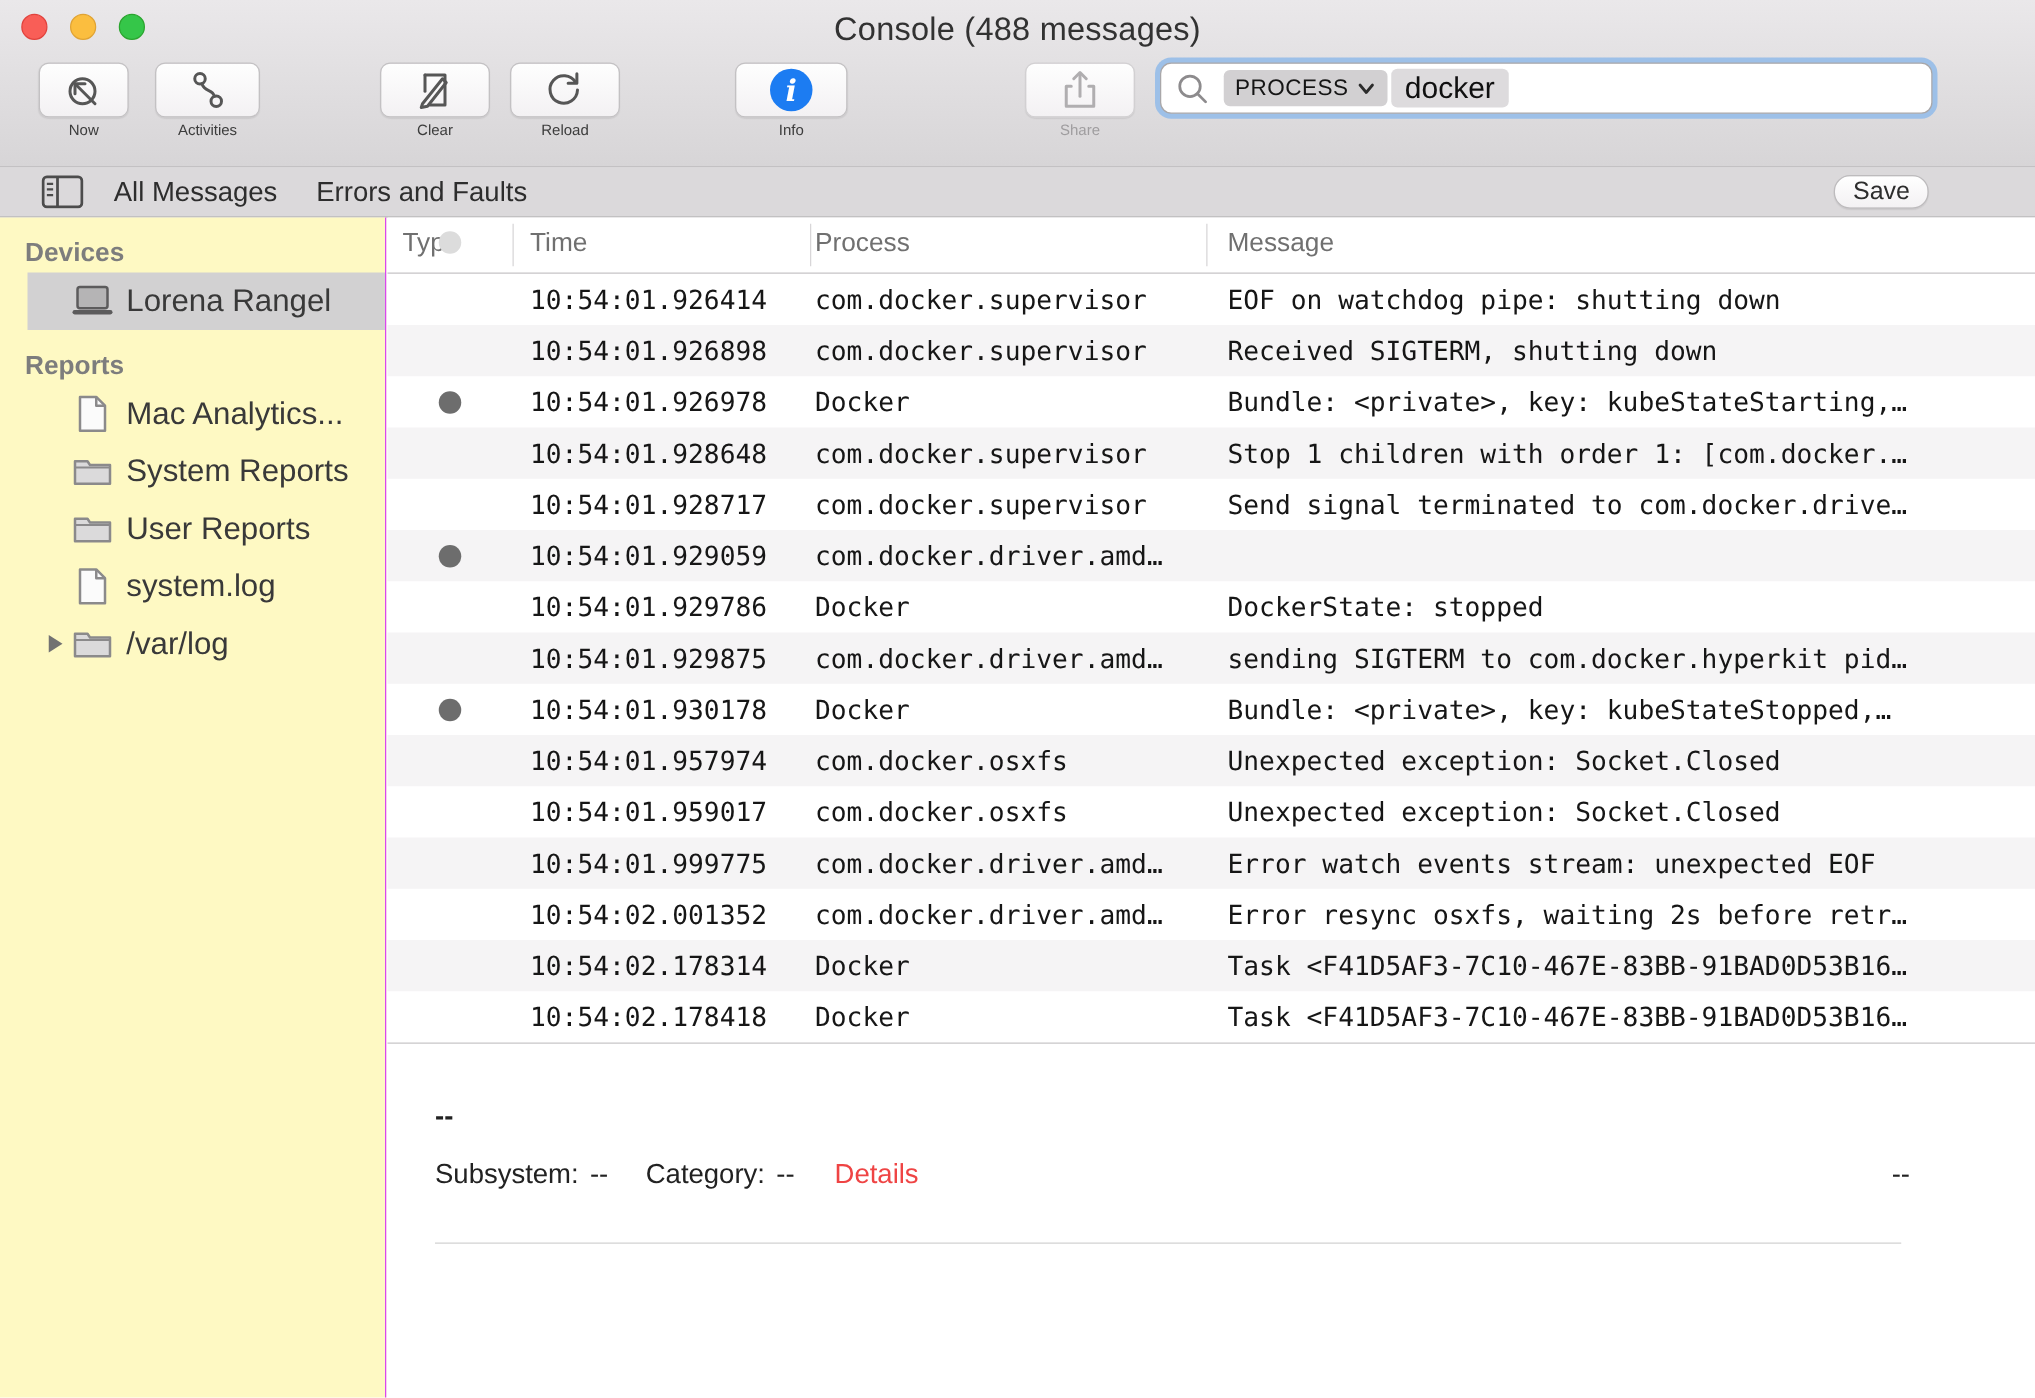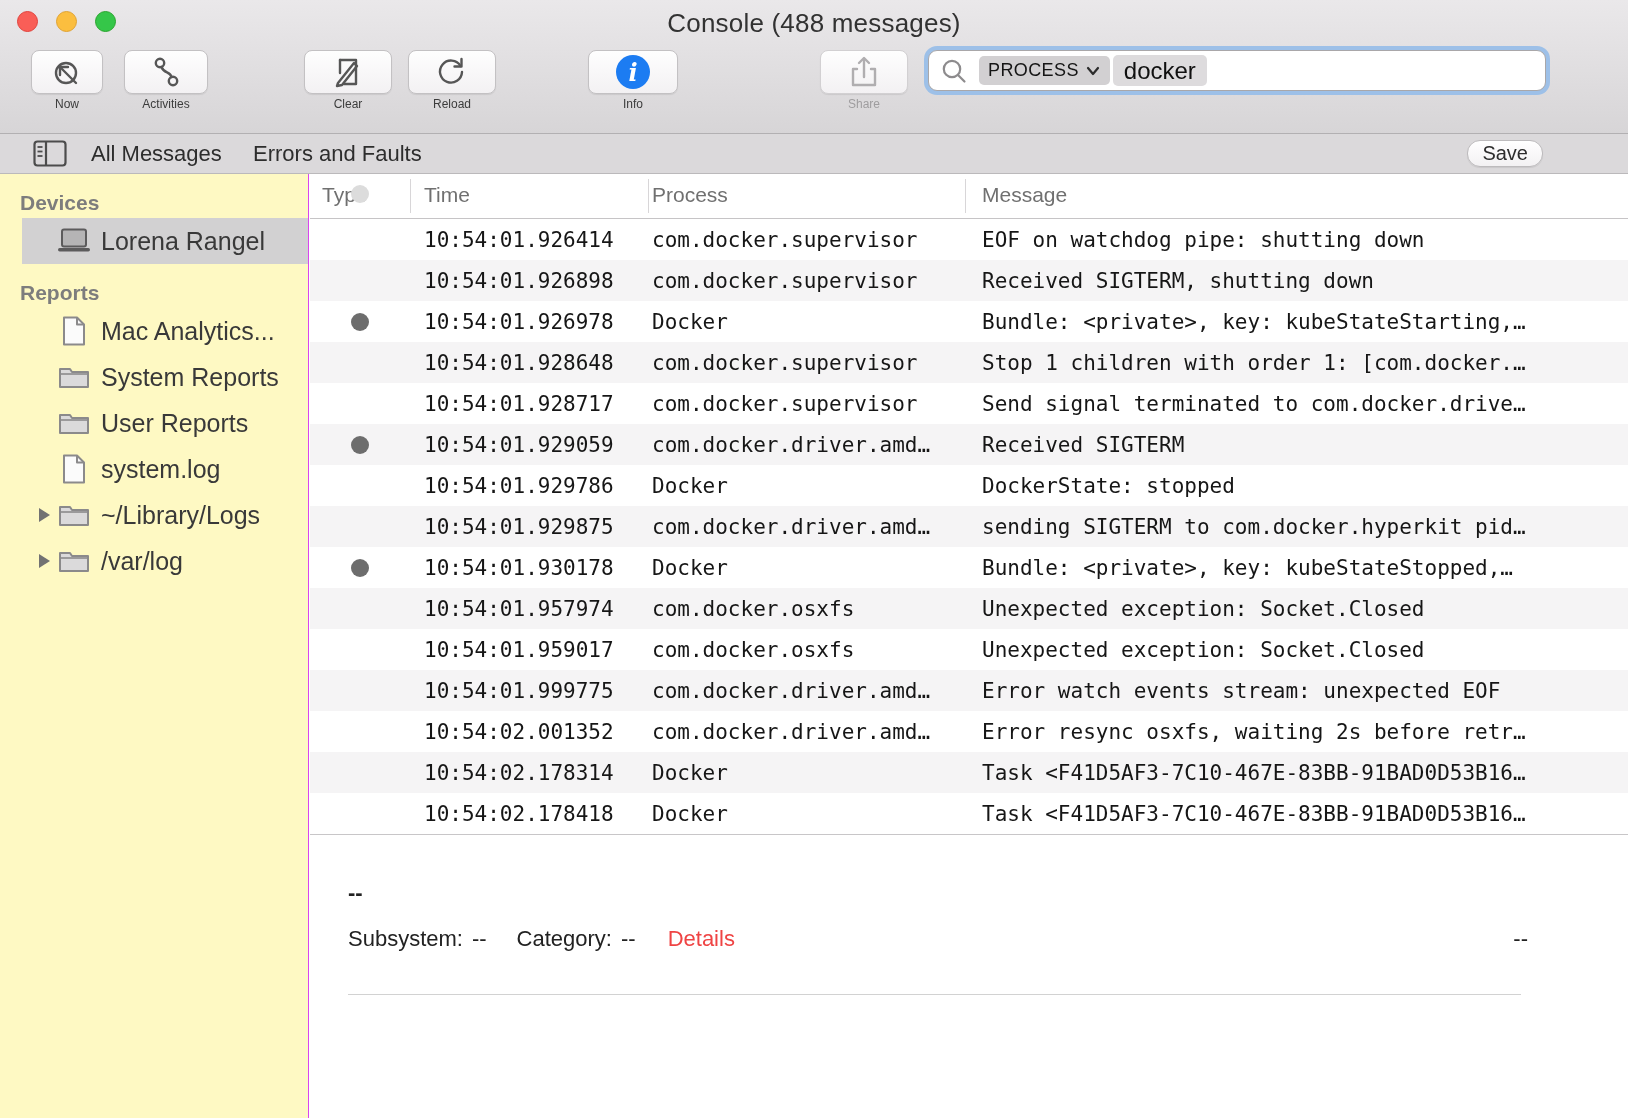"Received SIGTERM" span.c-msg { html: <span>Received SIGTERM</span> -> none }
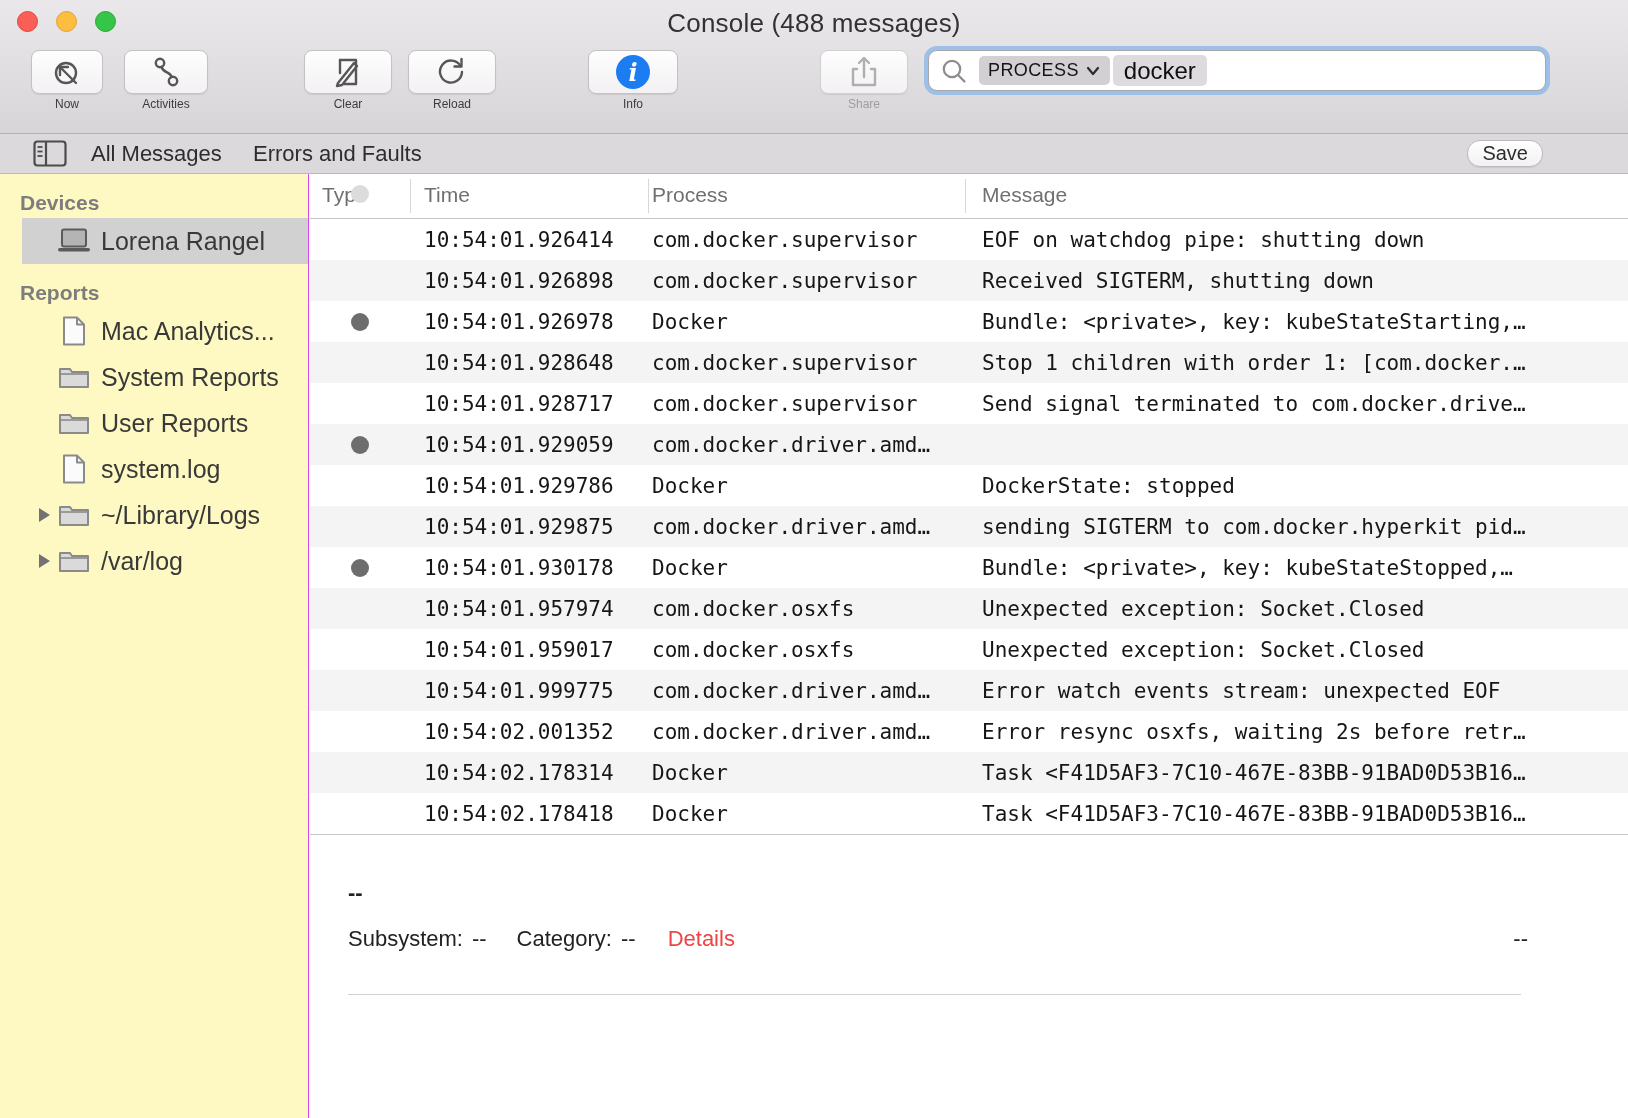"~/Library/Logs" div.side-row { html: <div> <span> <span></span> </span> <span> <svg> <path></path> <path></path> </svg> </span> <span>~/Library/Logs</span> </div> -> none }
